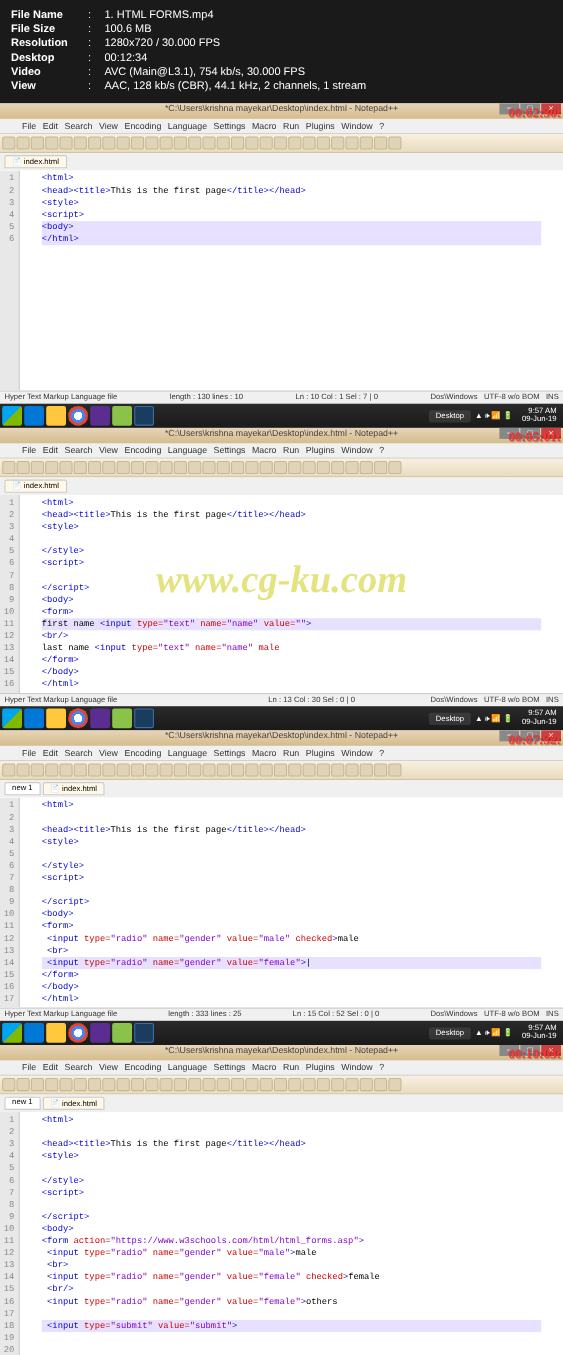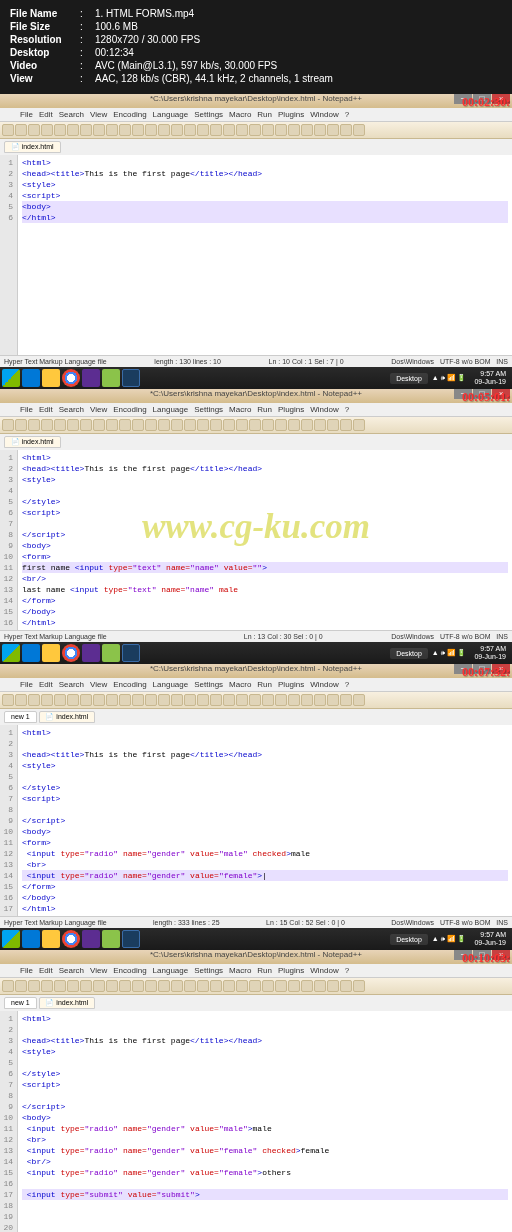"AVC (Main@L3.1), 597 kb/s, 30.000" span { text: 597 -> 754 }
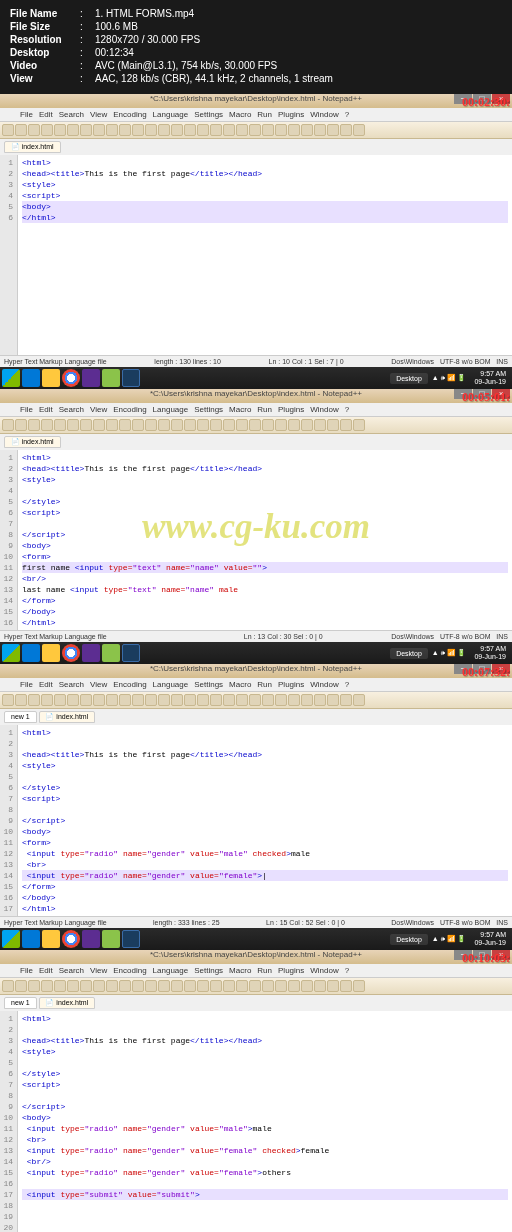"<html>" .code { padding: 2px 4px -> 2px 20px }
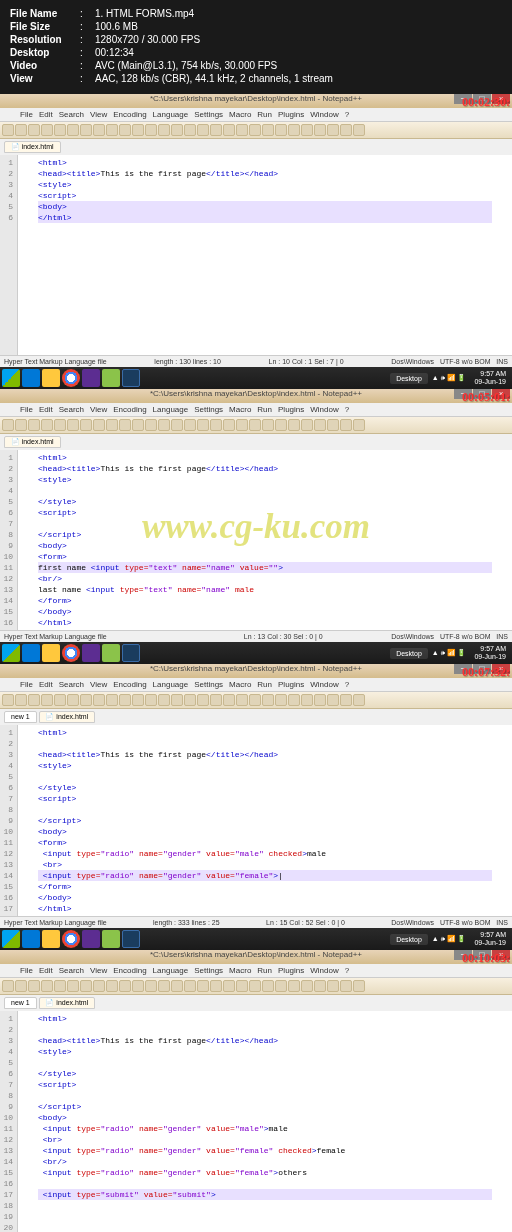"<form" div.code-line { html: none -> <div><span>&lt;form</span> <span>action=</span><span>"https://www.w3schools.com/html/html_forms.asp"</span><span>&gt;</span></div> }
